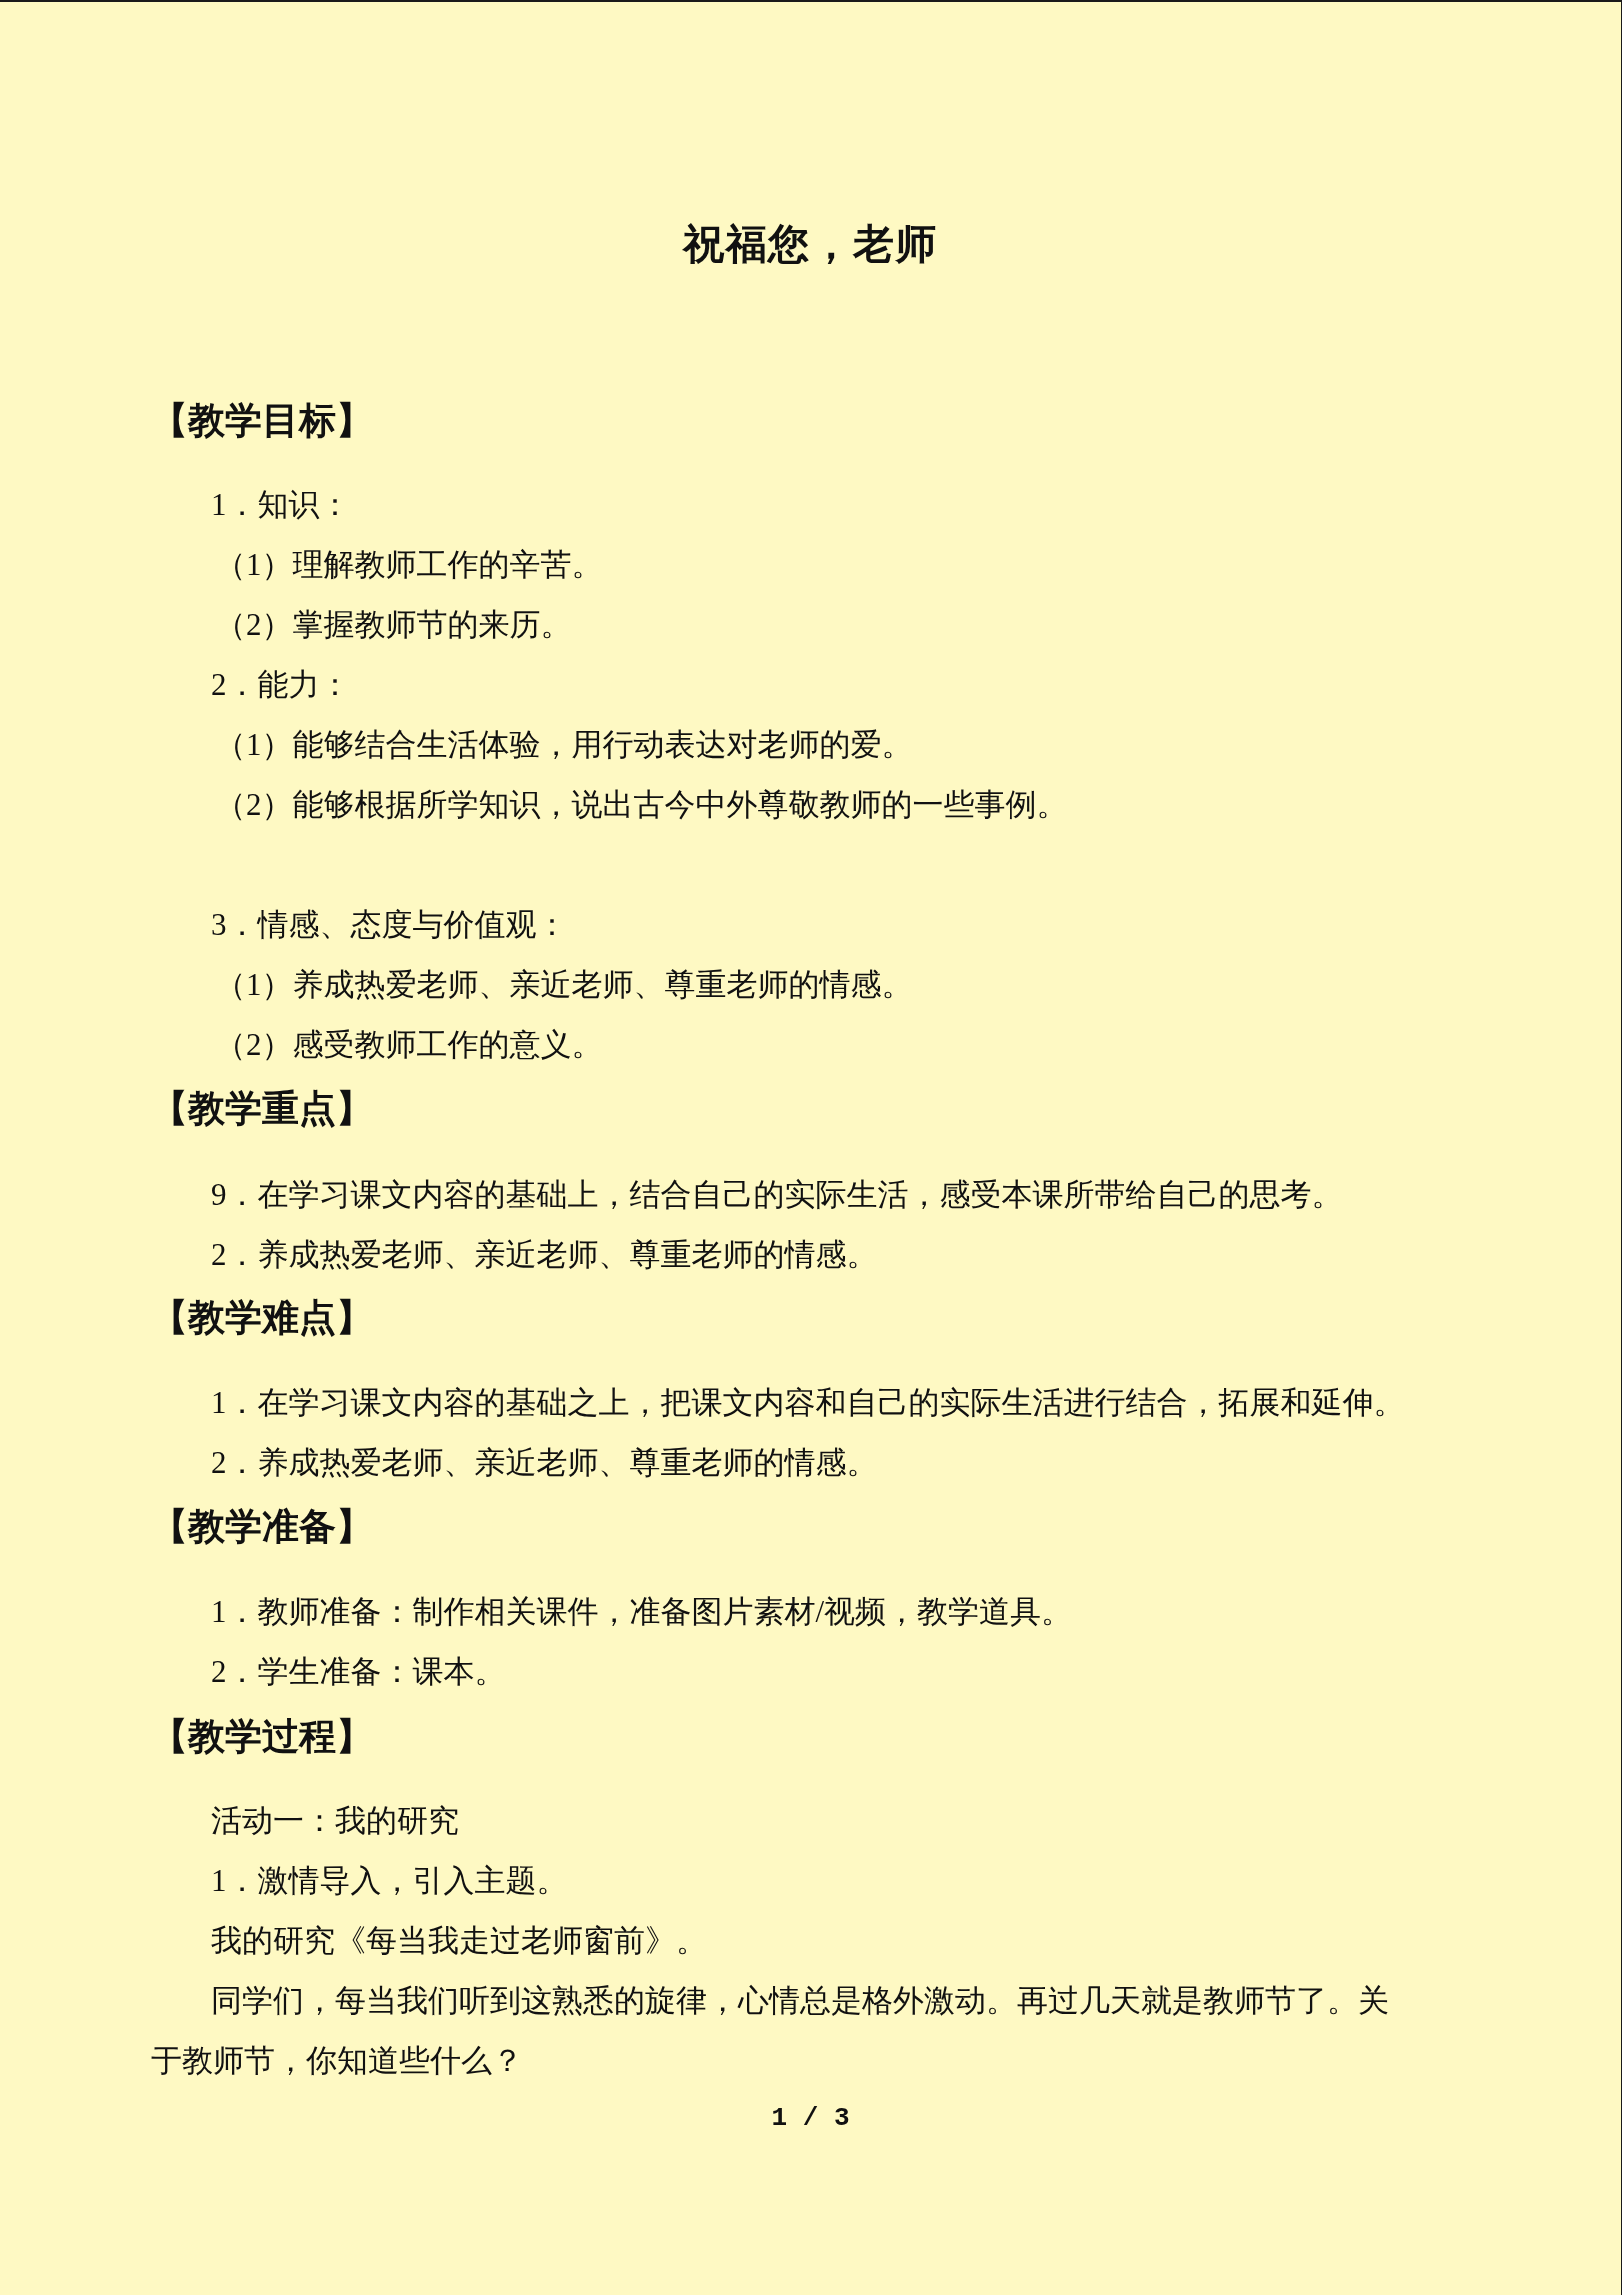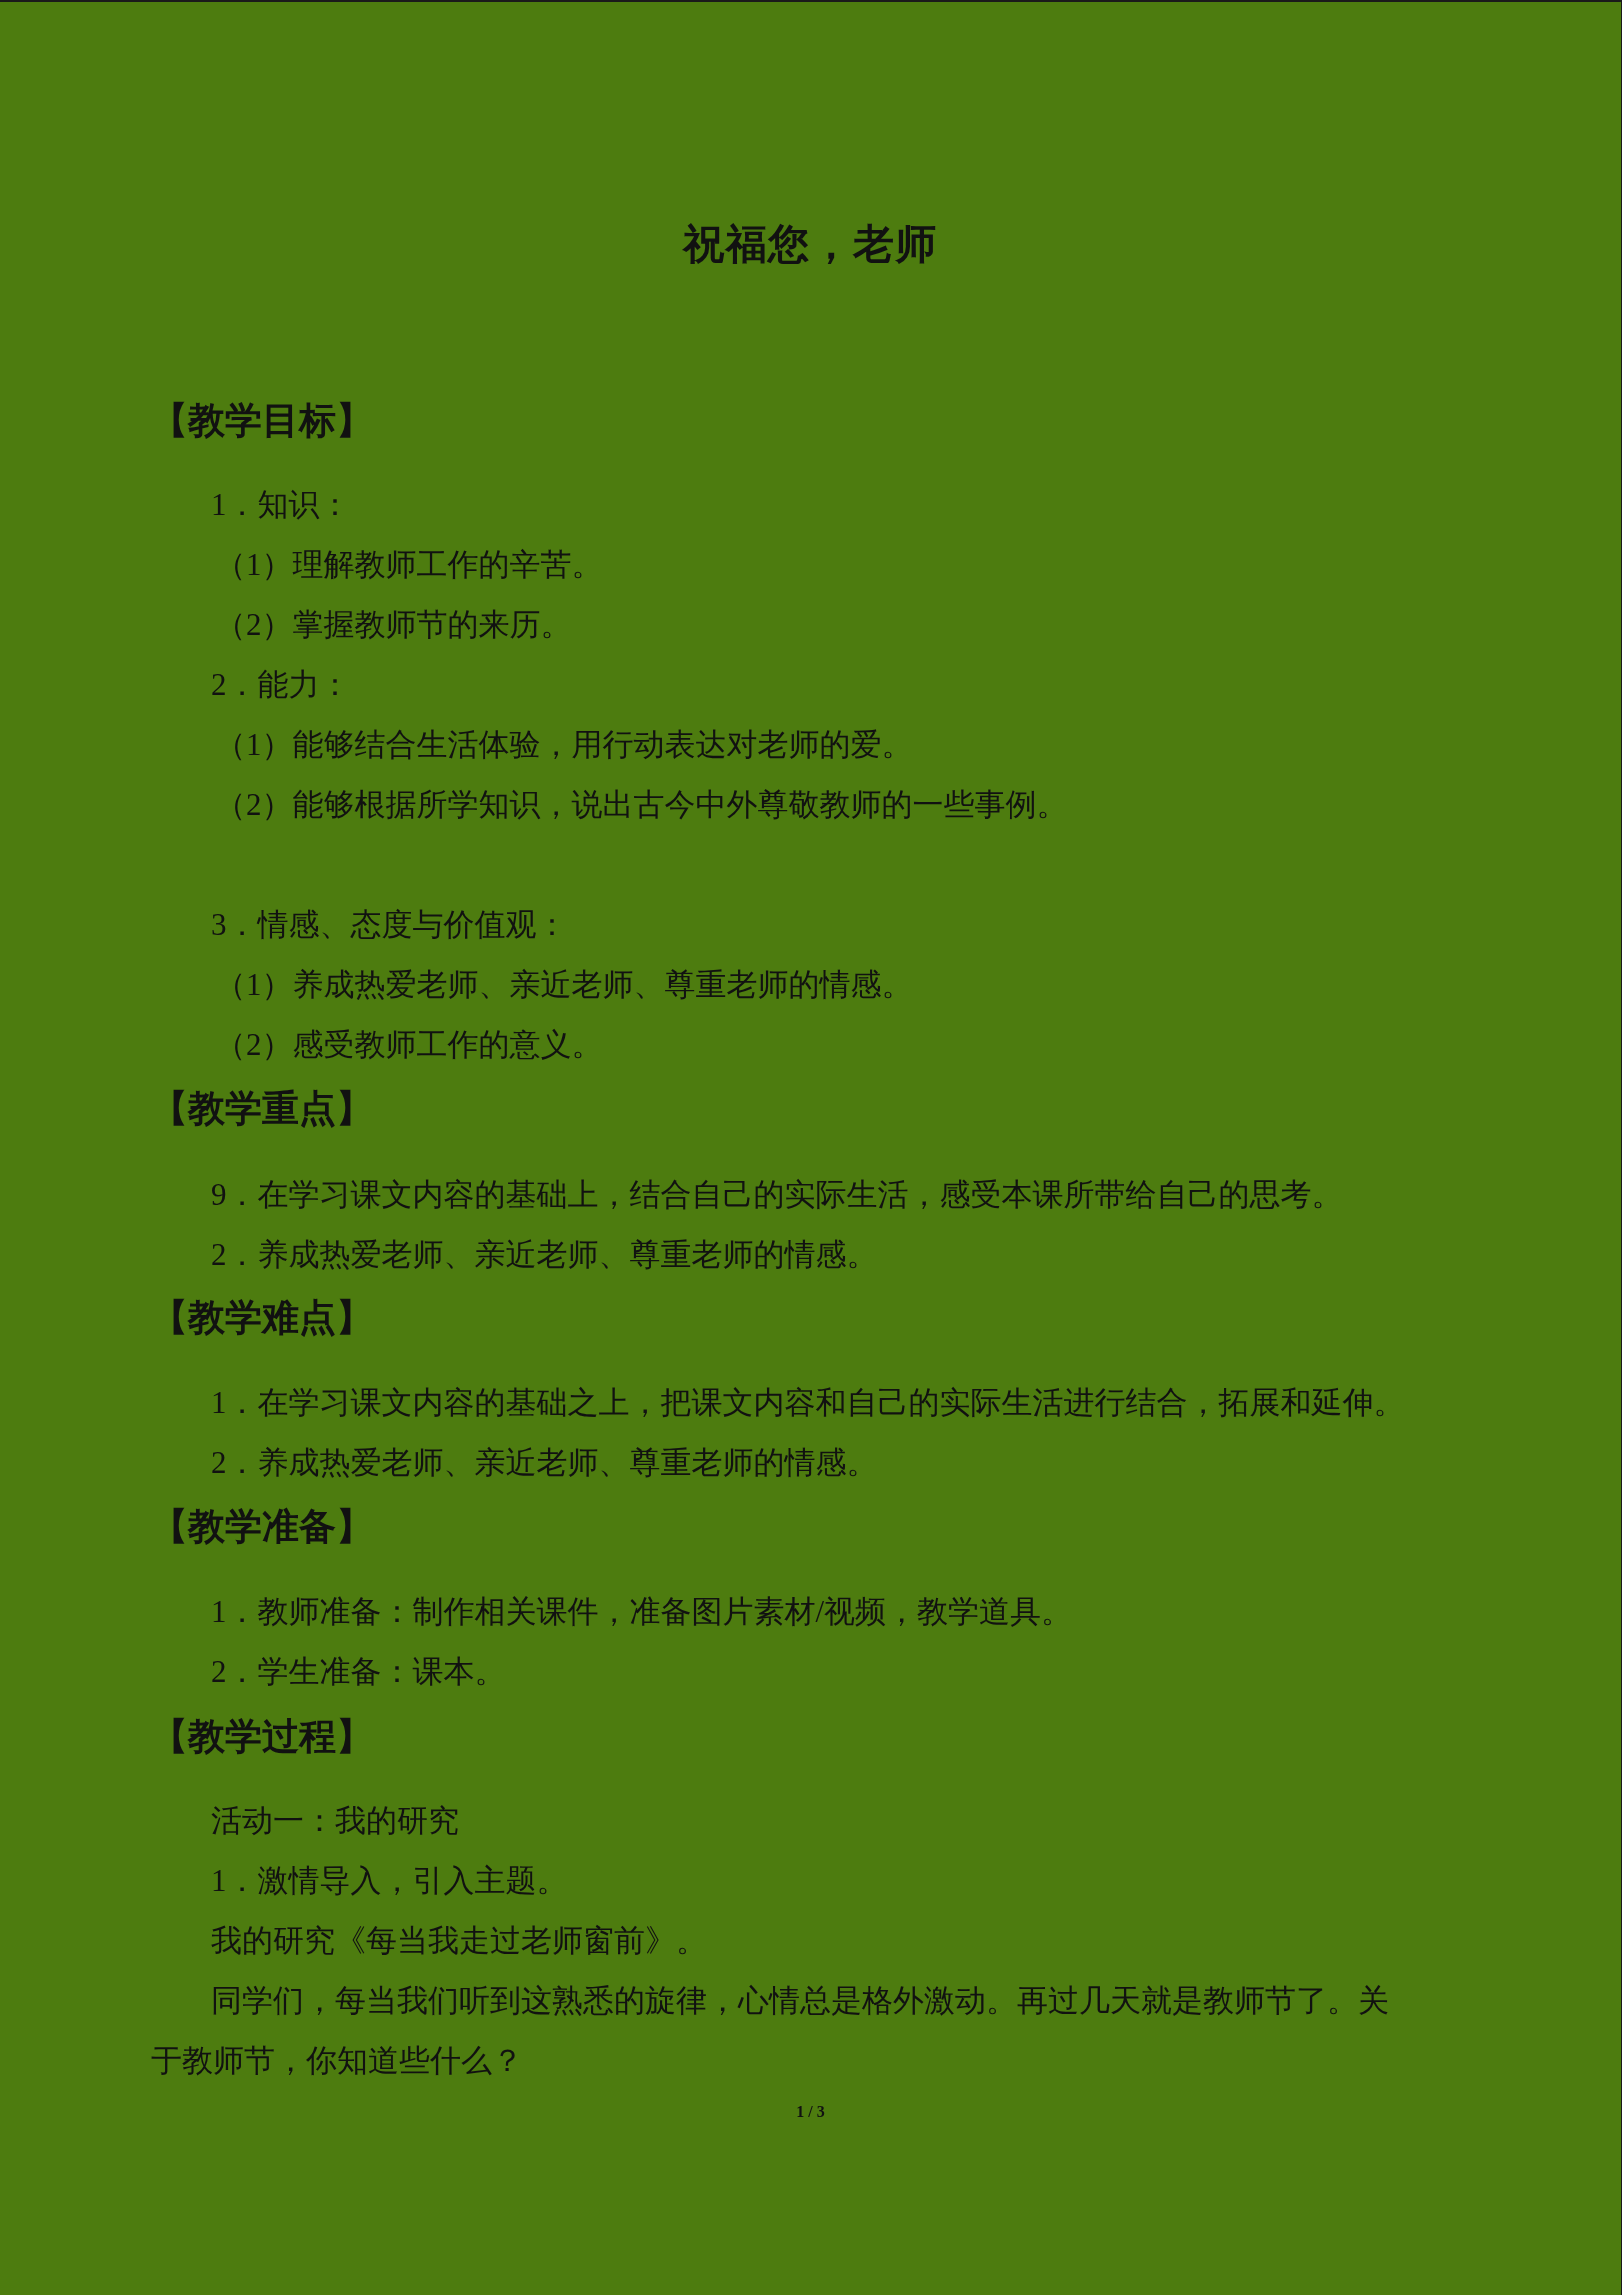"祝福您，老师" .page { background: #4d7c0f -> #fef9c3 }
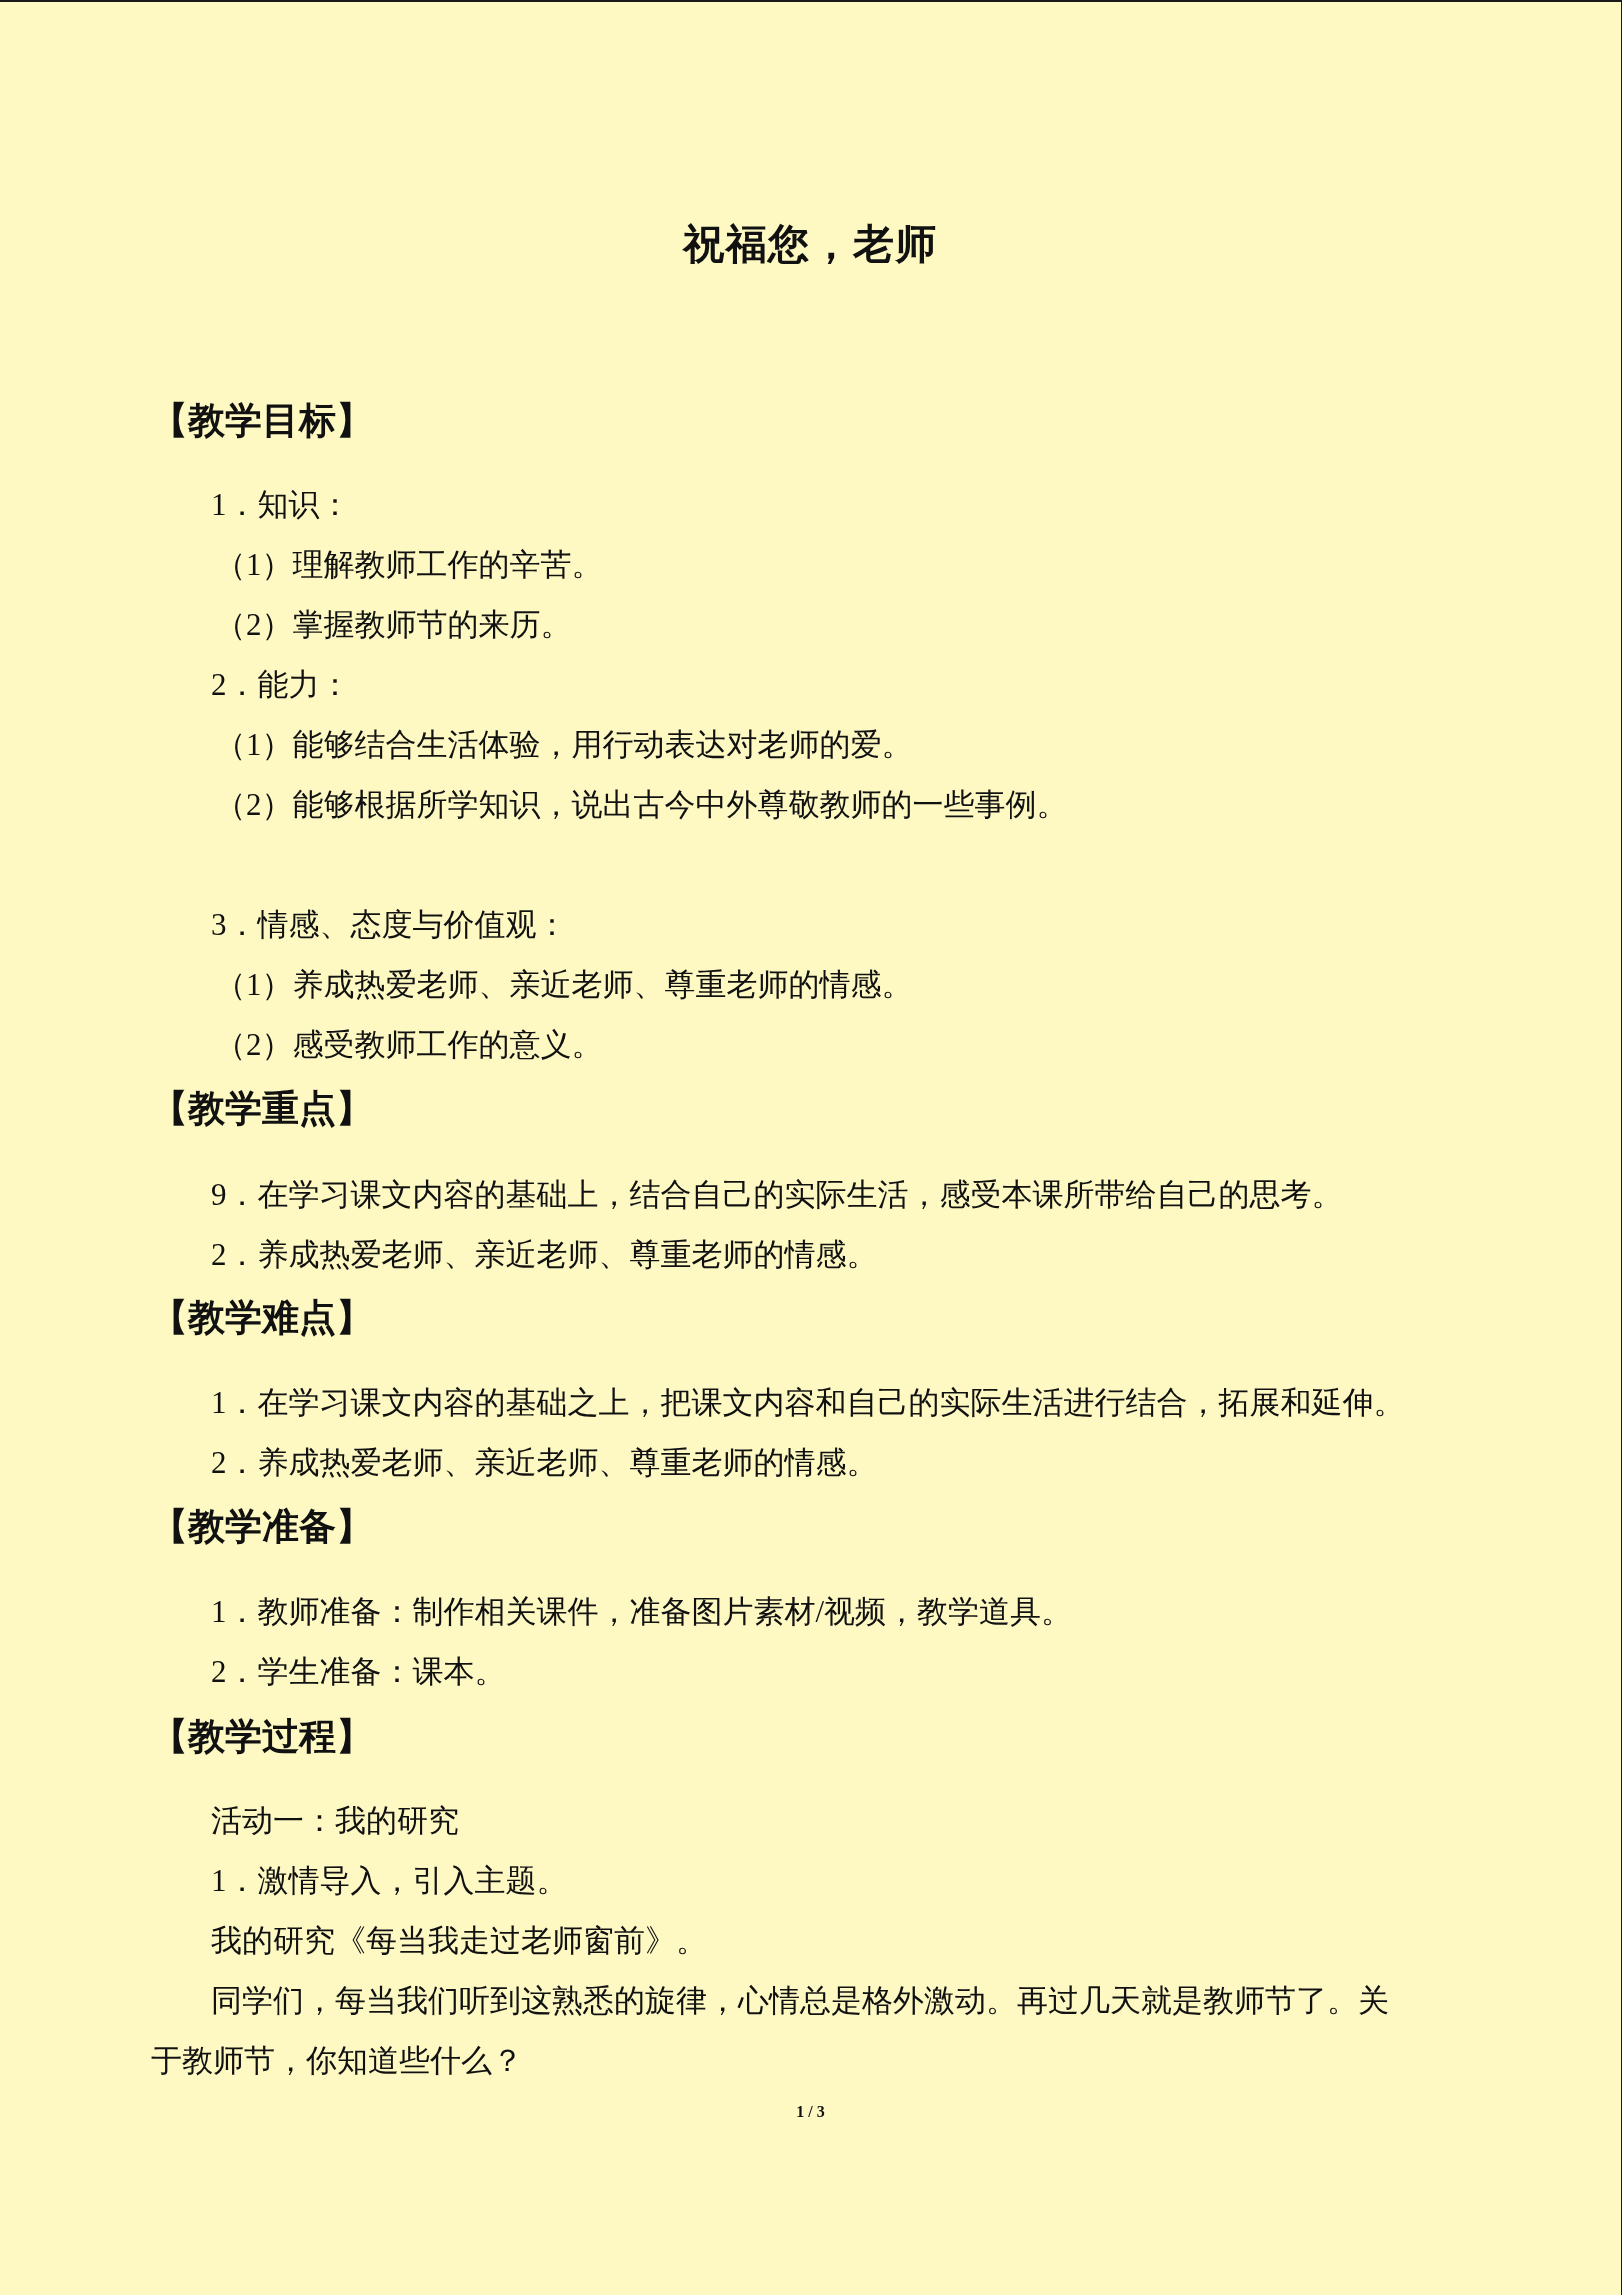"1 / 3" .footer { font-family: Liberation Serif, serif -> Liberation Mono, monospace; font-size: 16px -> 26px }
